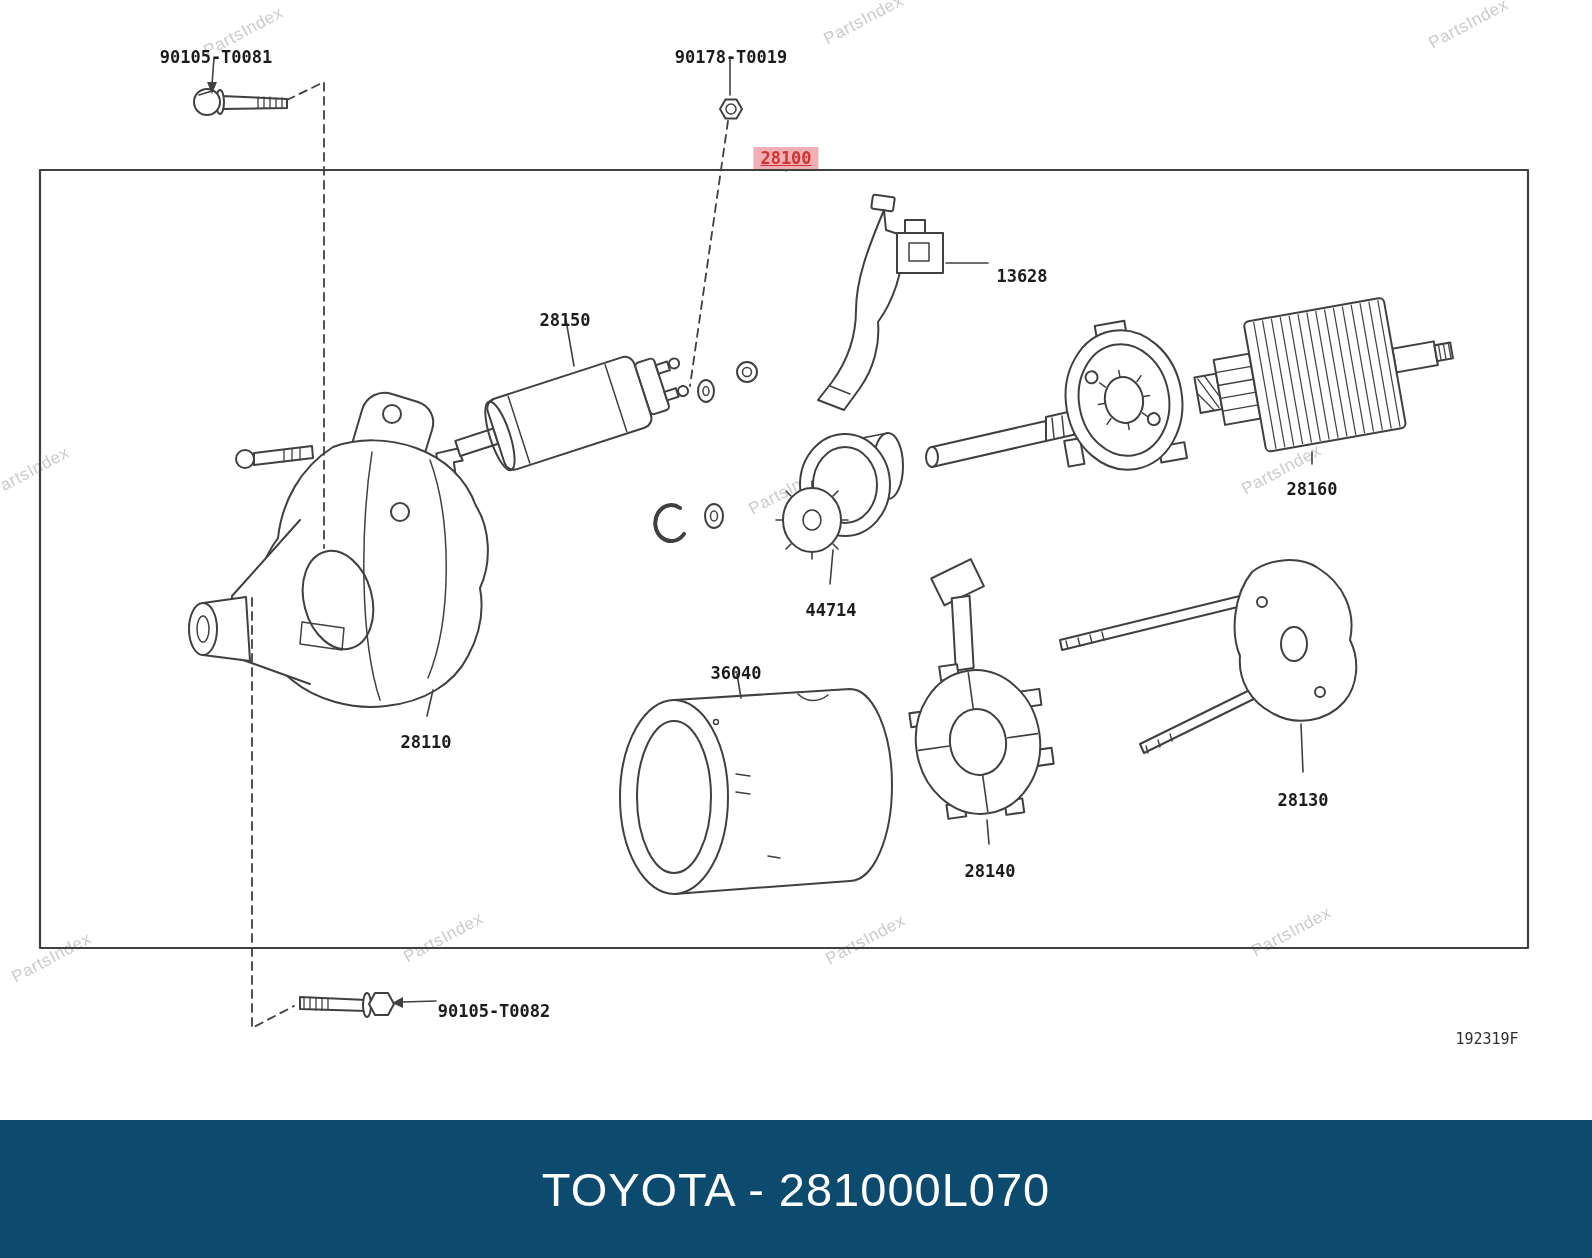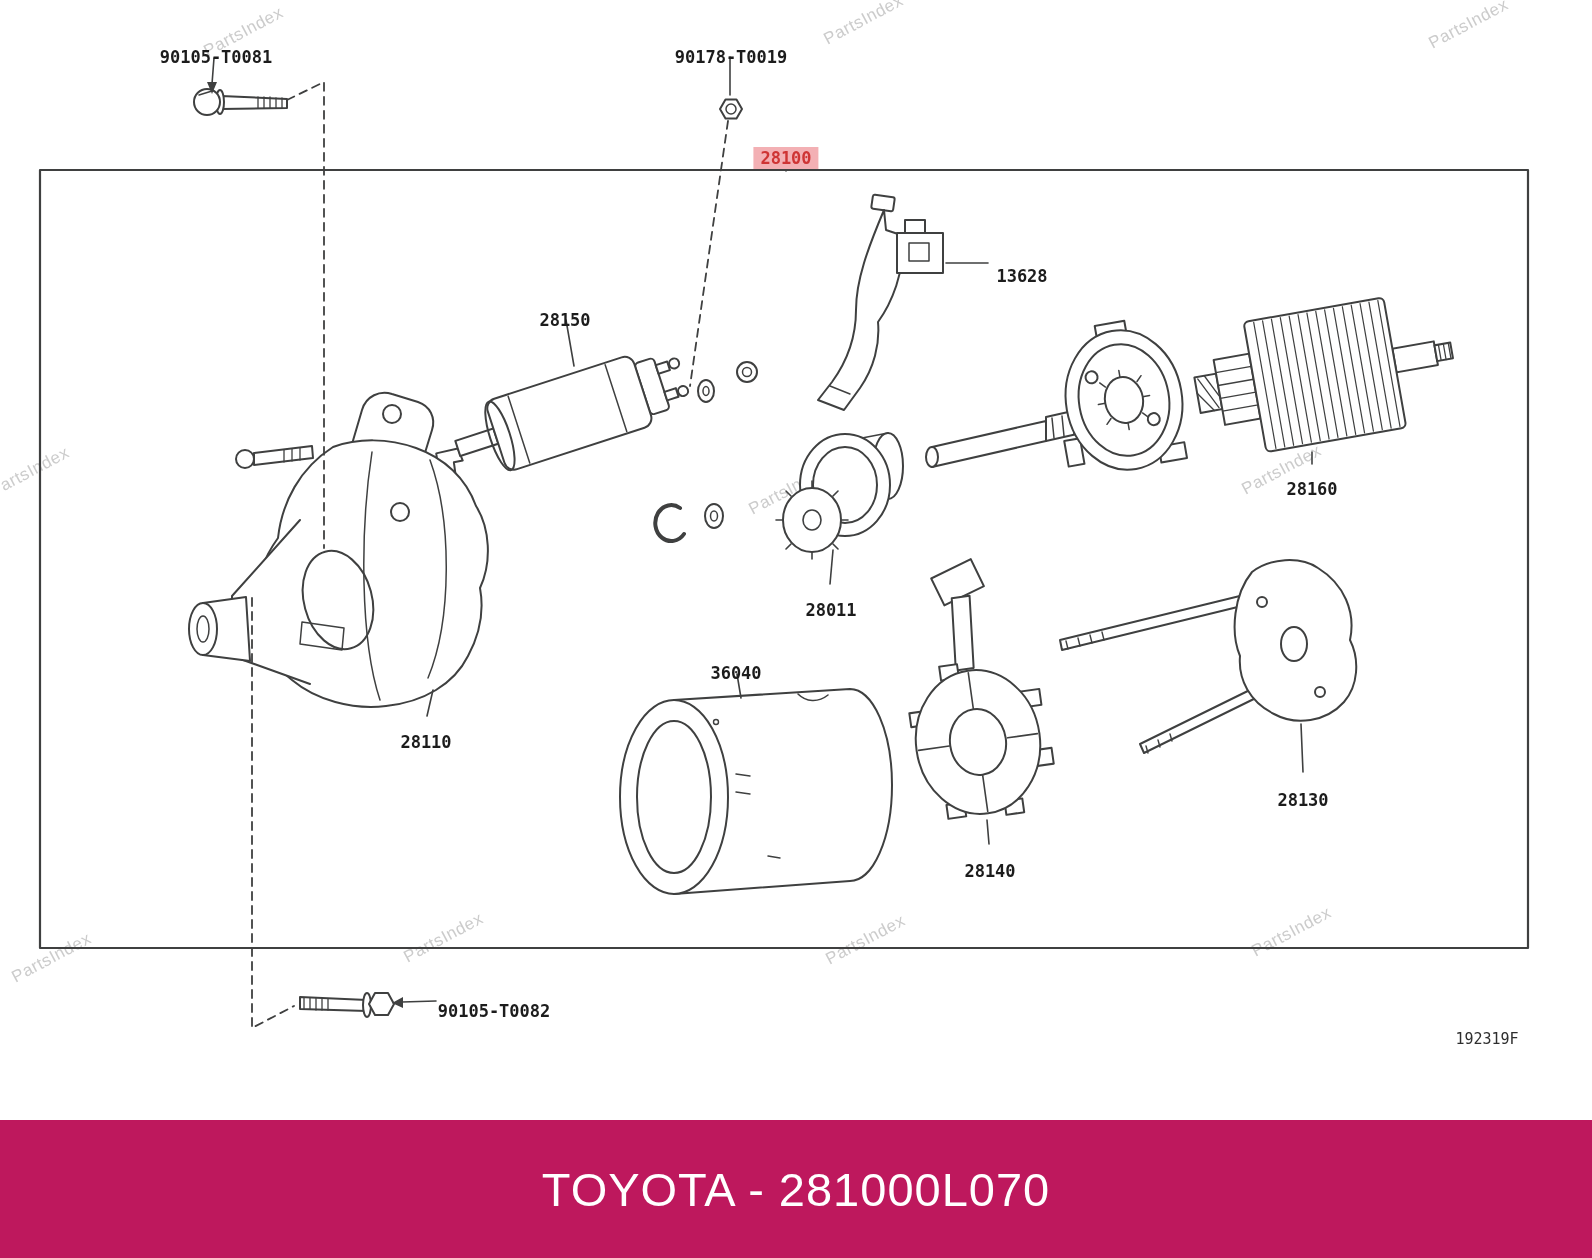"28100" .callout.highlight { text-decoration: none -> underline }
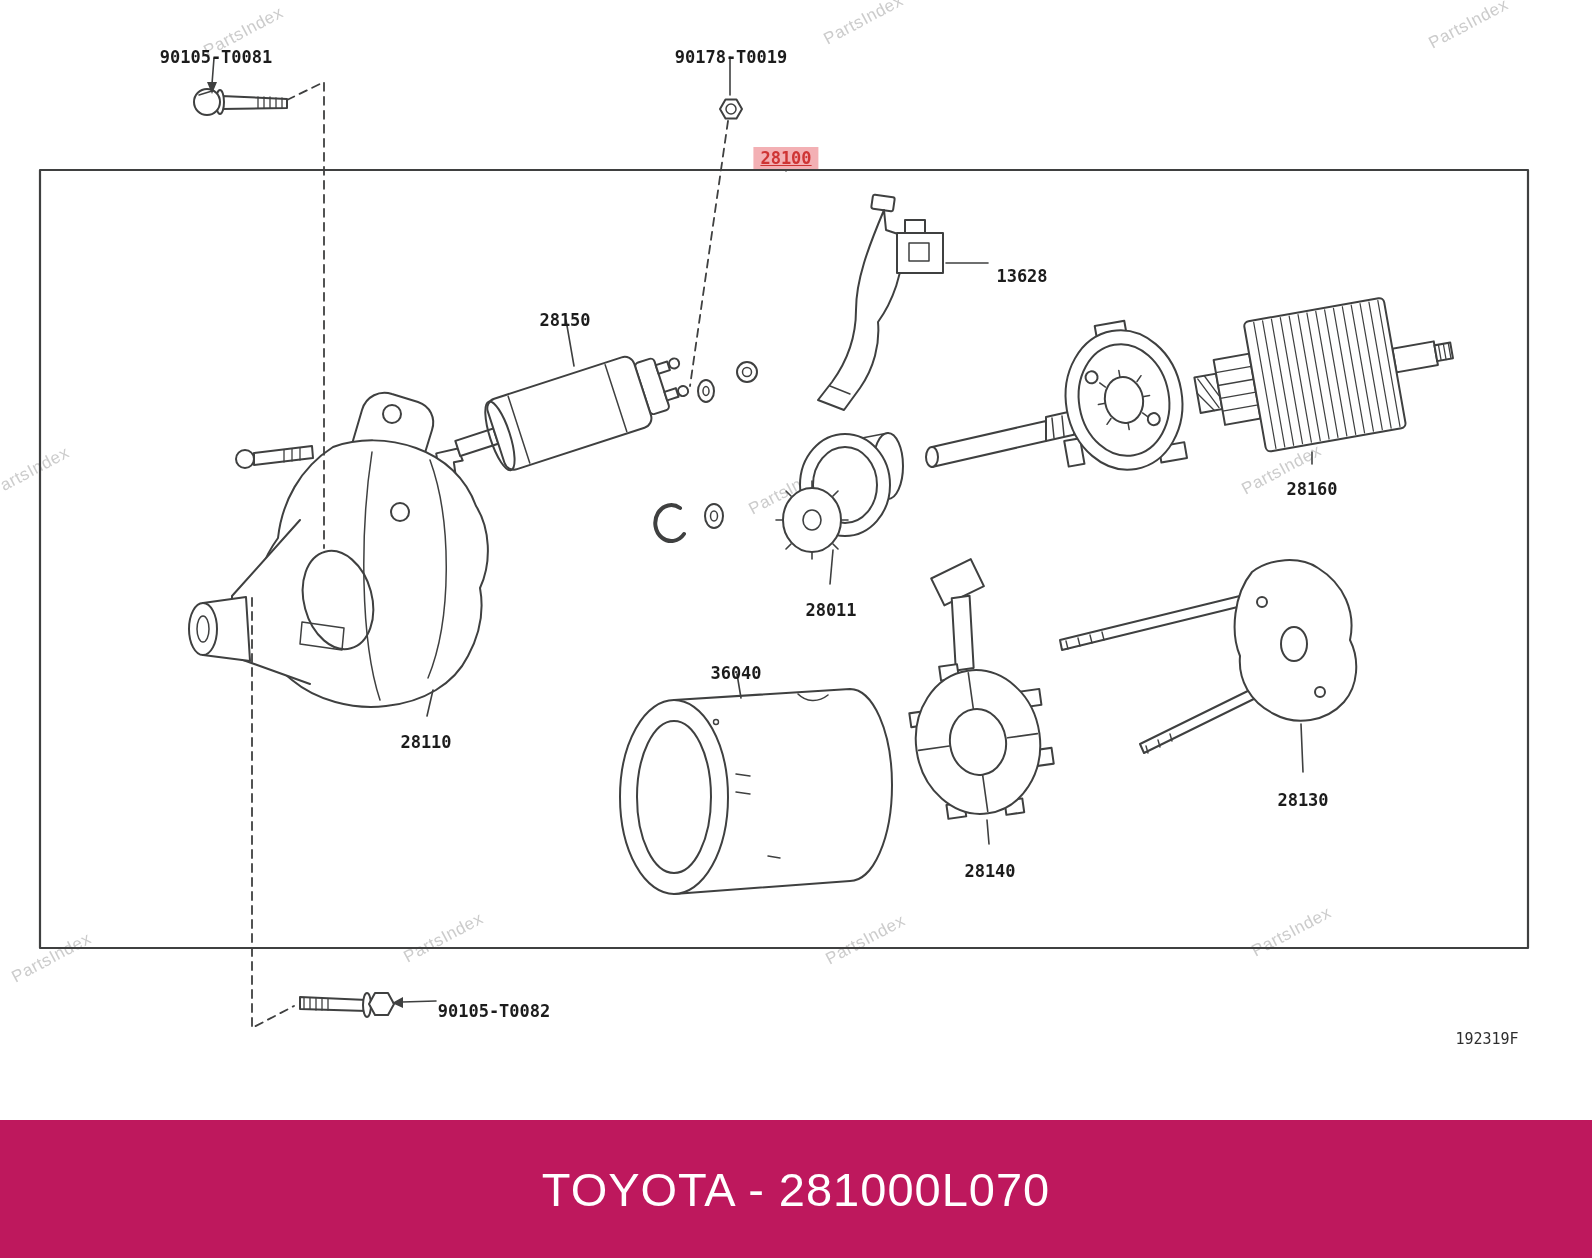"28011" div.callout { text: 28011 -> 44714 }
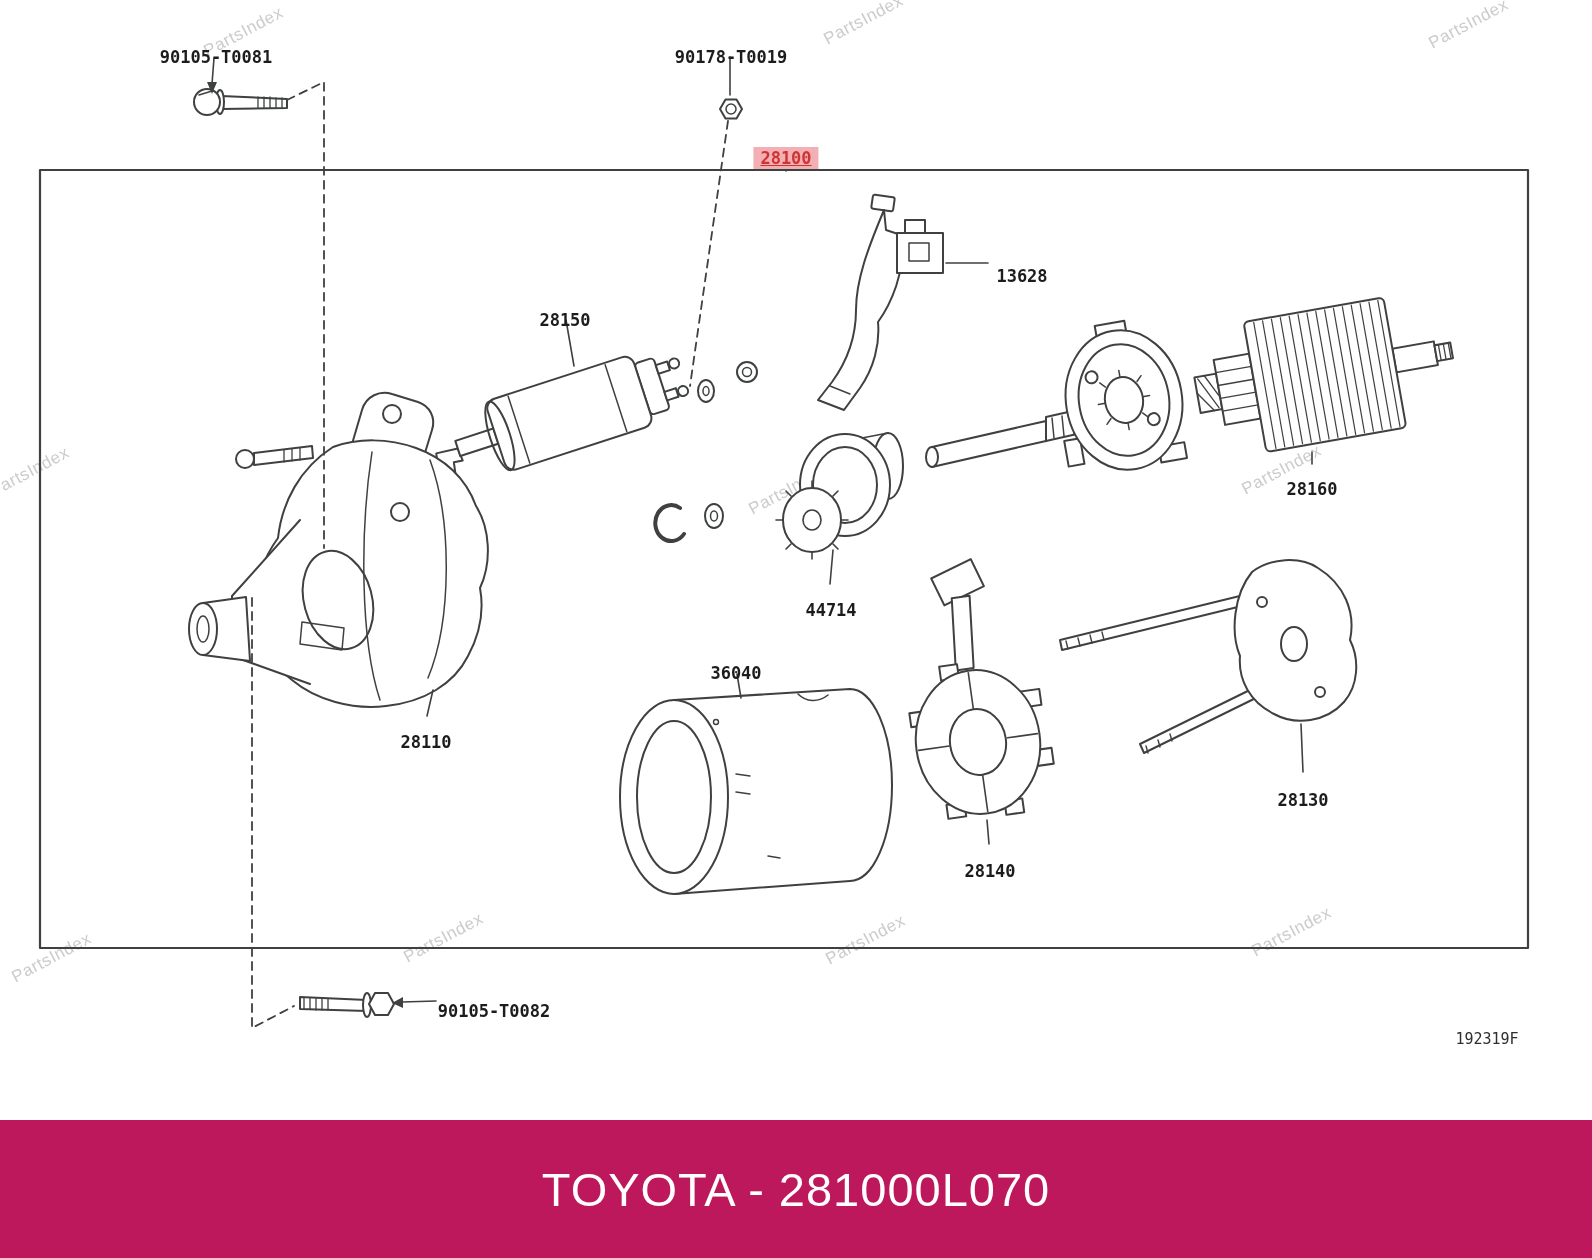"TOYOTA - 281000L070" .footer { background: #be185d -> #0c4a6e }
